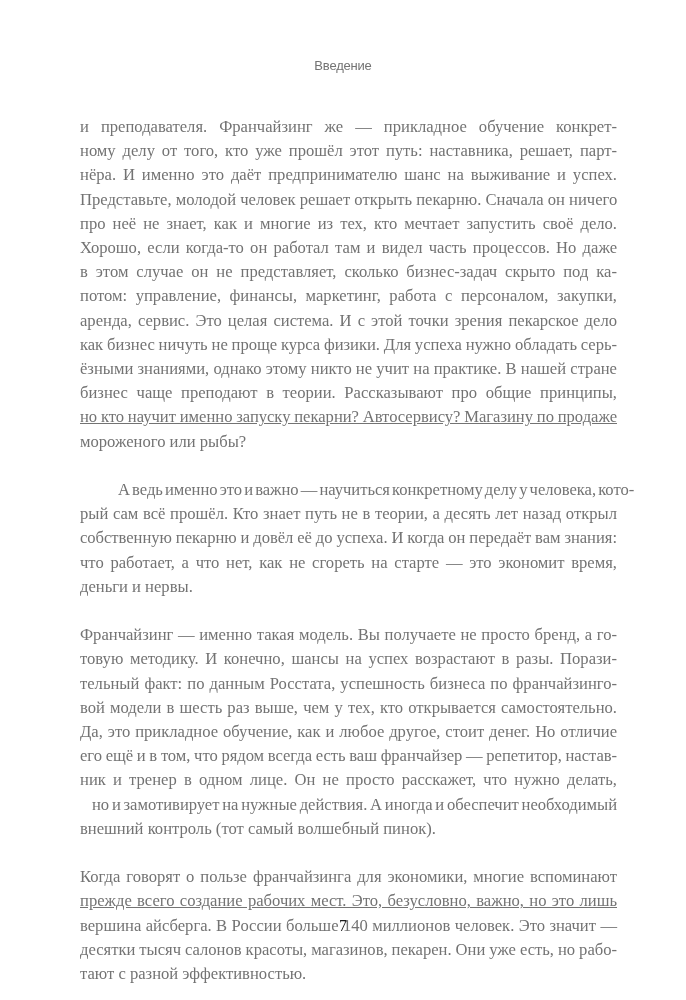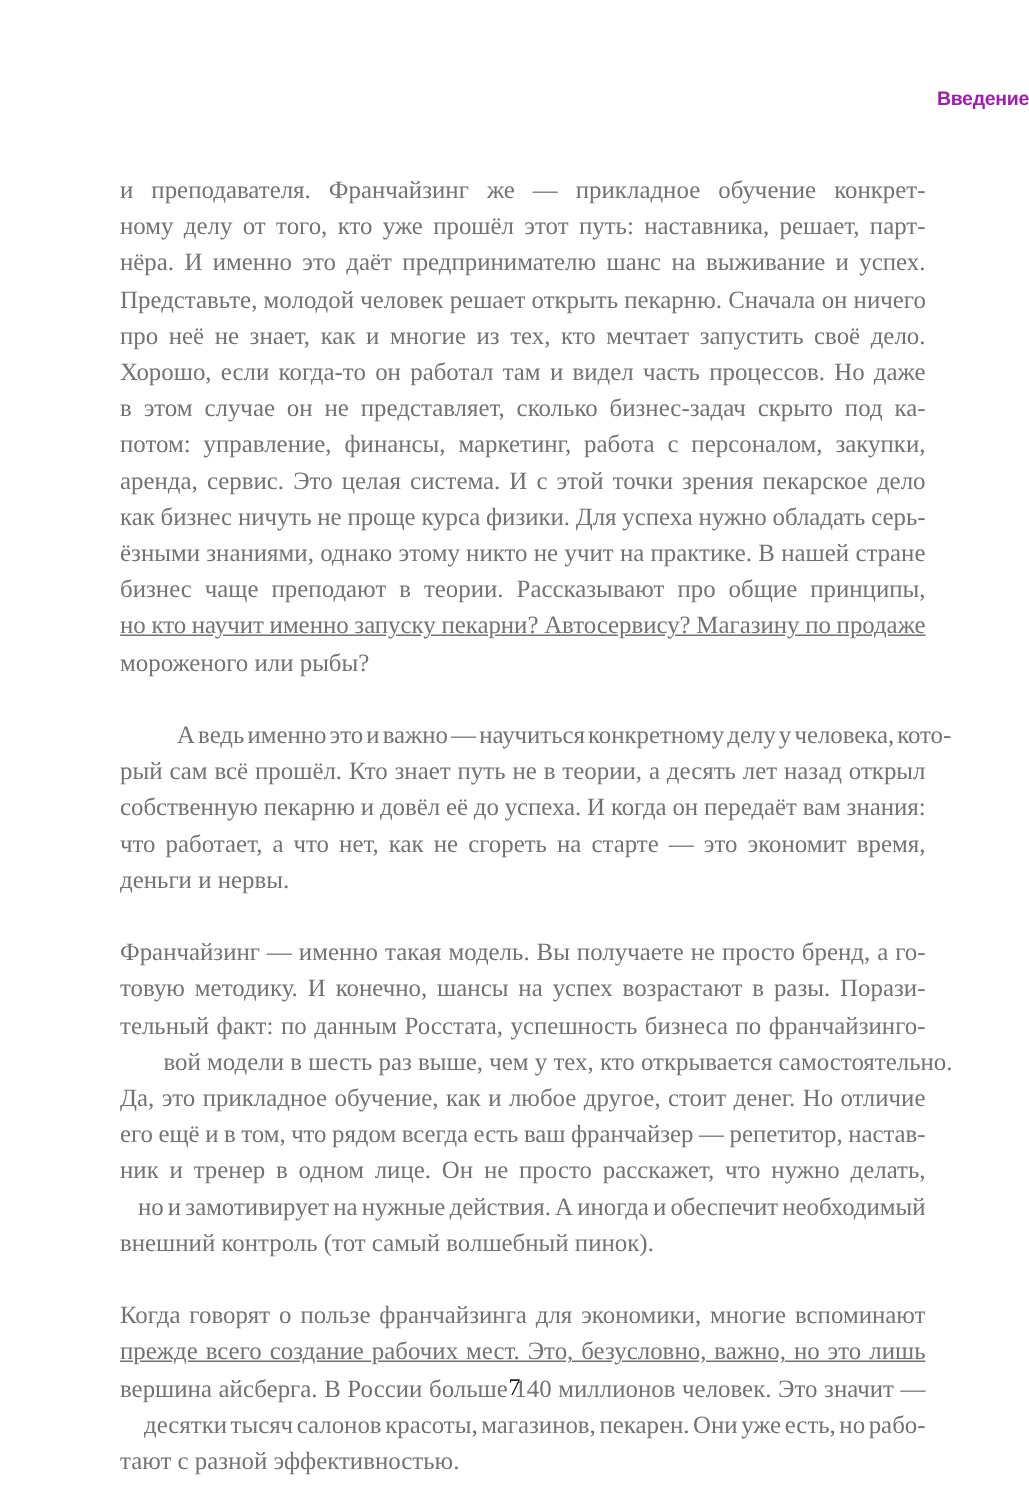"Введение" .running-head { color: #a21caf -> #737373; font-weight: bold -> none; text-align: right -> center }
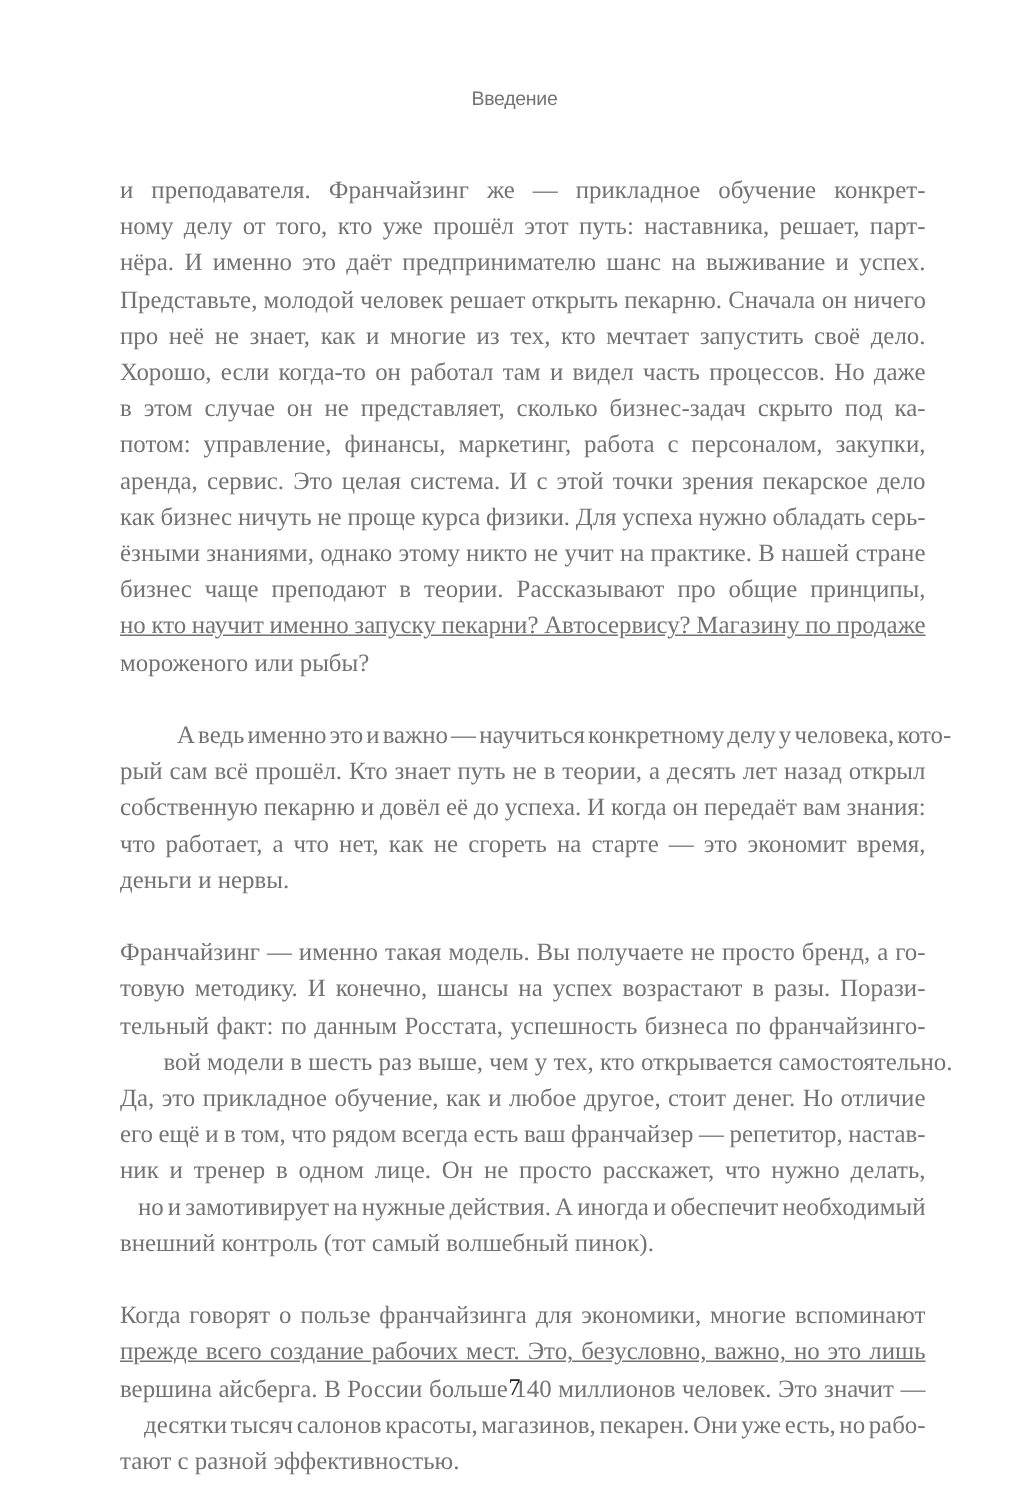"вой модели в шесть раз" span.line { margin-left: 29px -> none }
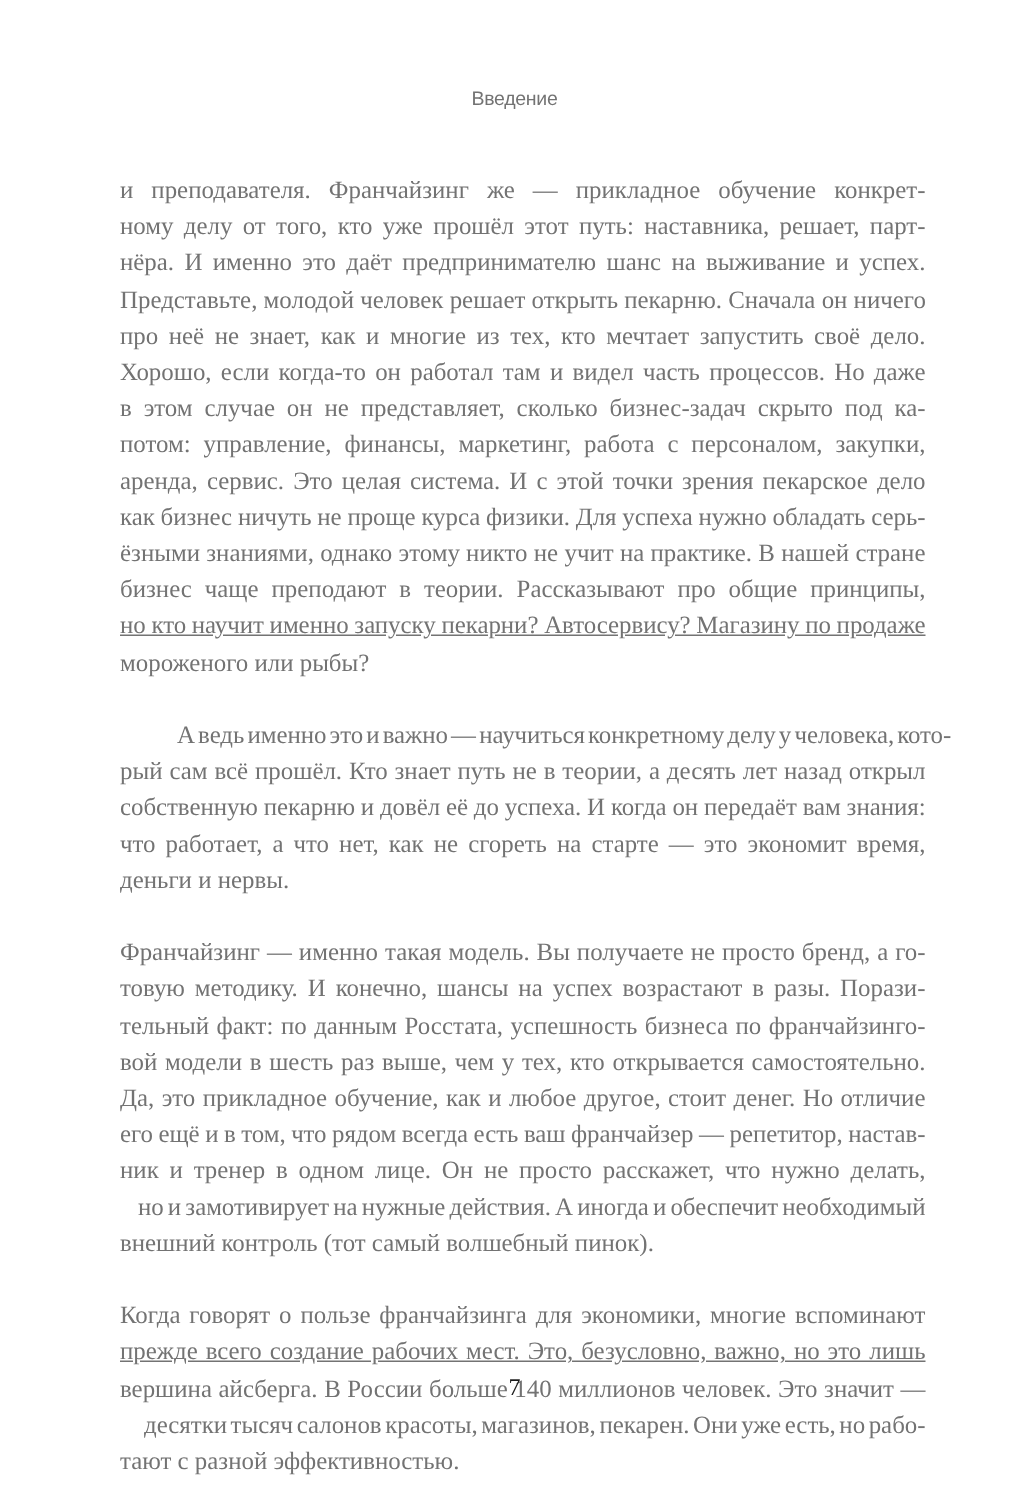"десятки тысяч салонов красоты," span.line { margin-left: 16px -> none }
